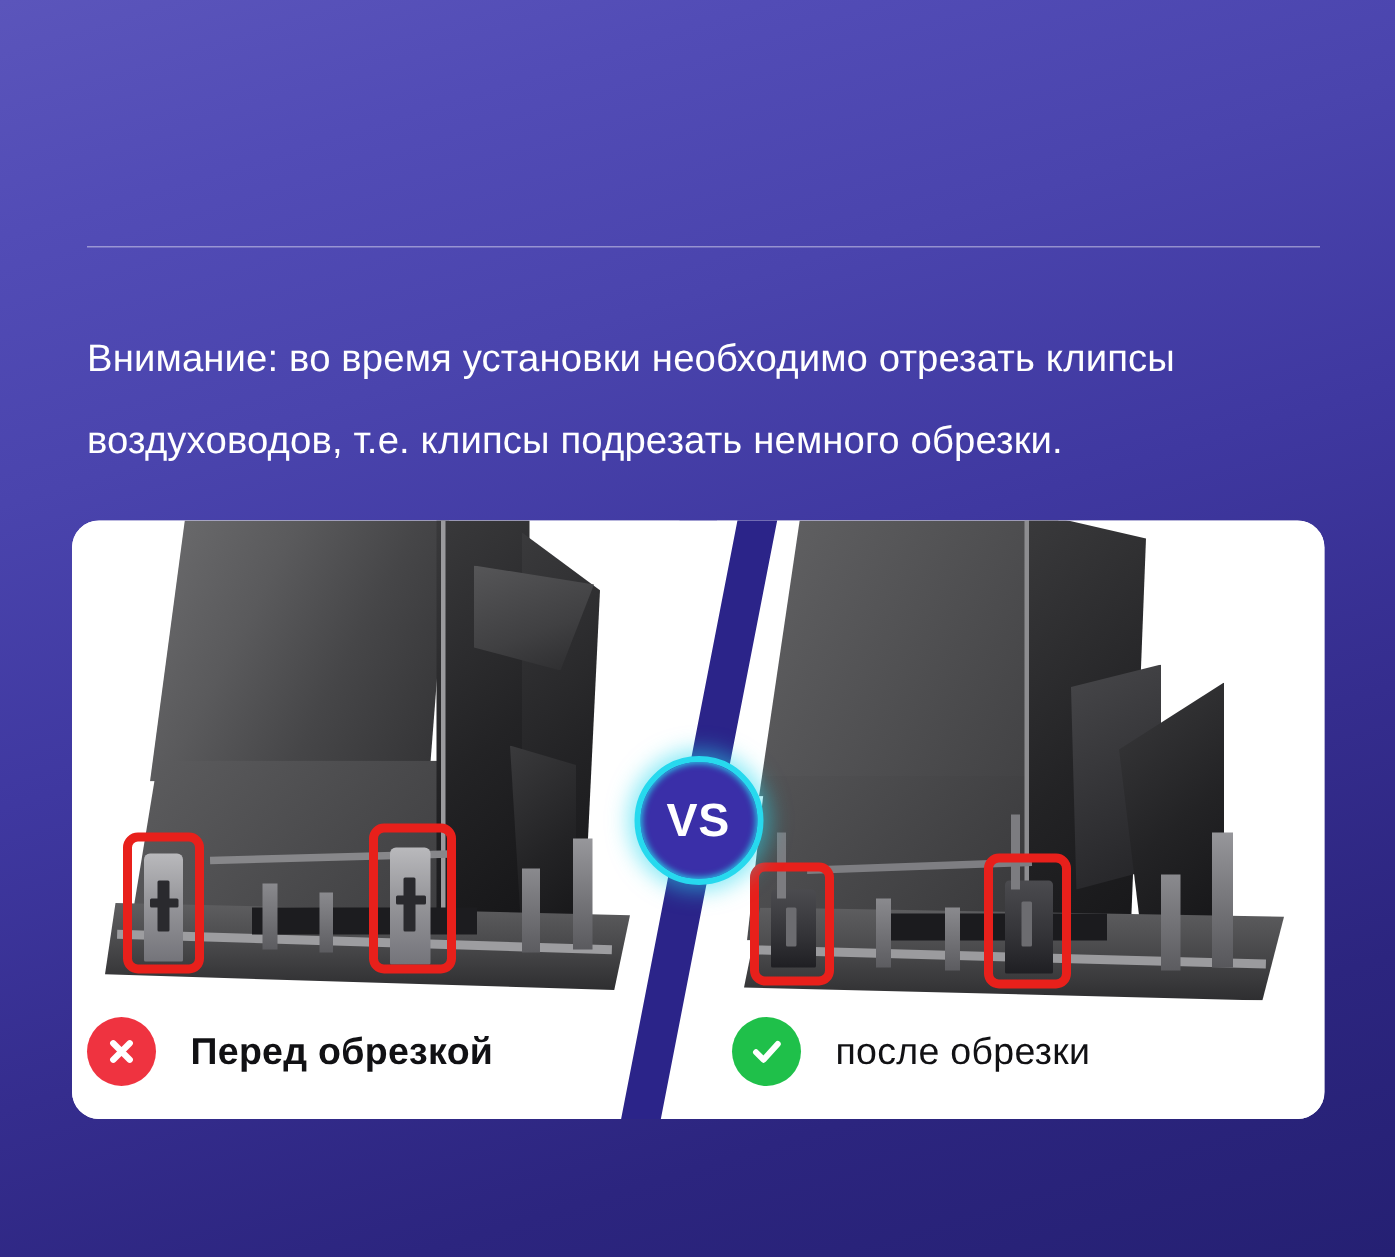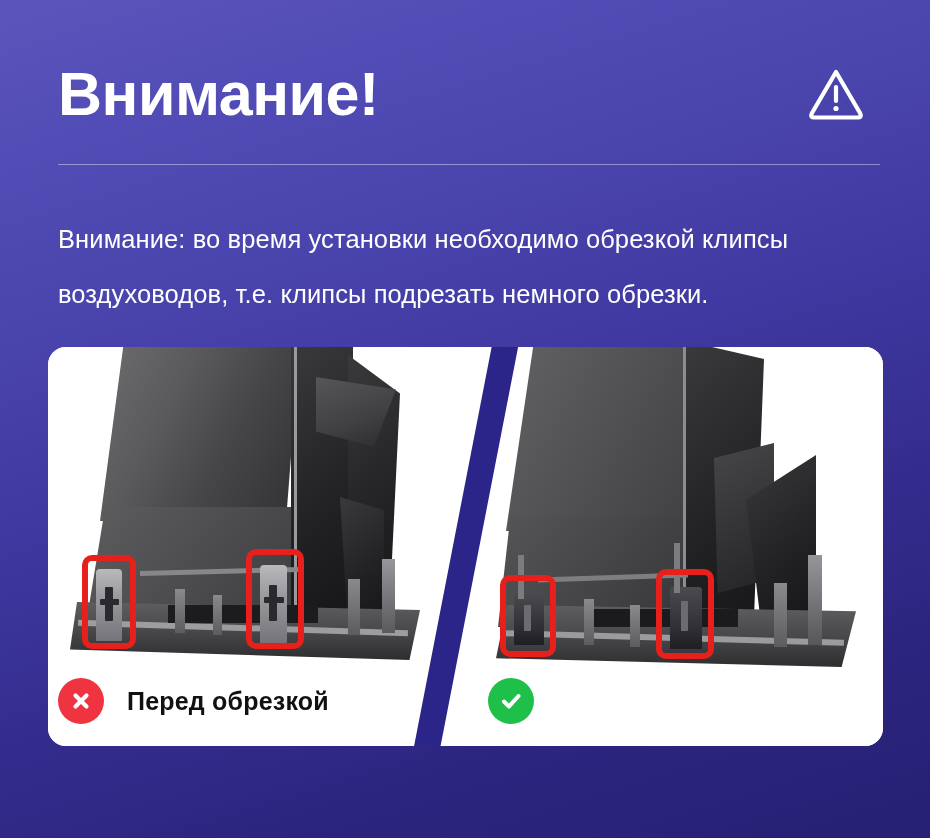"Внимание!" div.header { html: <div> <div>Внимание!</div> <div> <svg> <path></path> <line></line> <circle></circle> </svg> </div> </div> -> none }
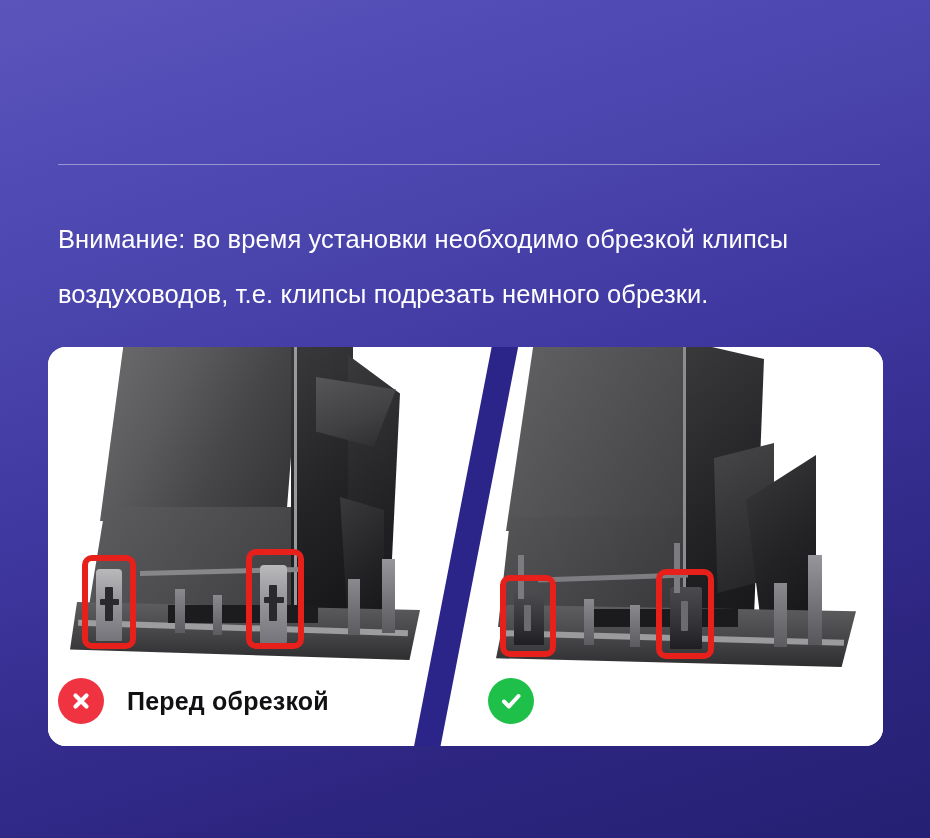"Внимание: во время установки необходимо" div.warning-line { text: обрезкой -> отрезать }
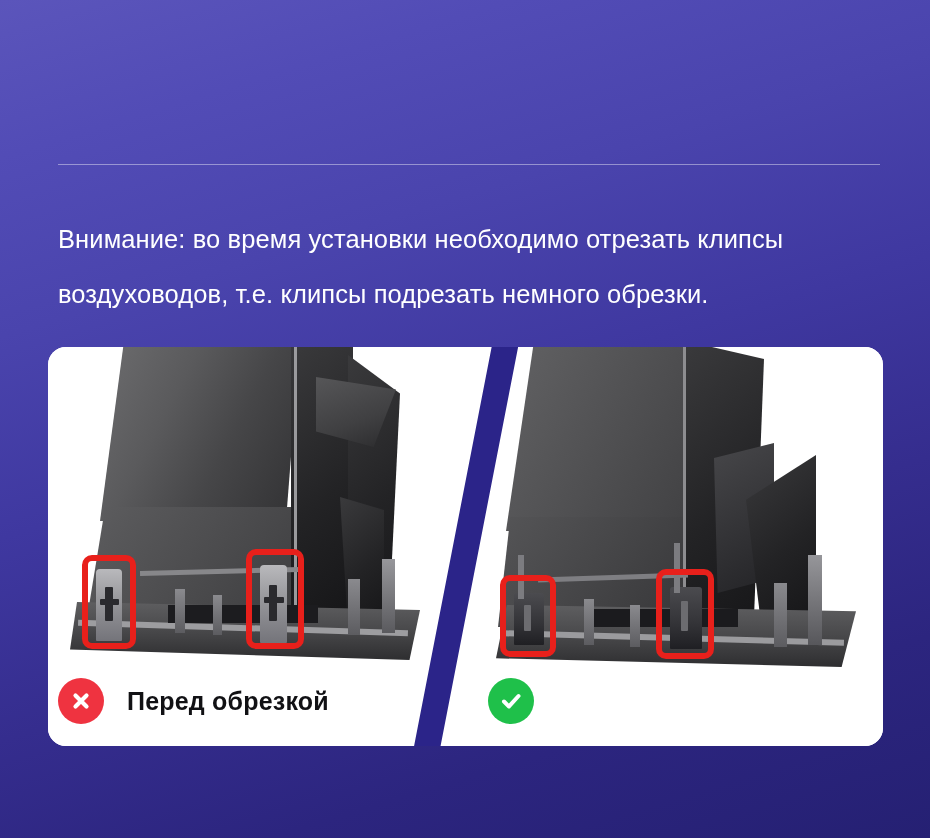"VS" div.vs-badge { html: none -> <div> <span>VS</span> </div> }
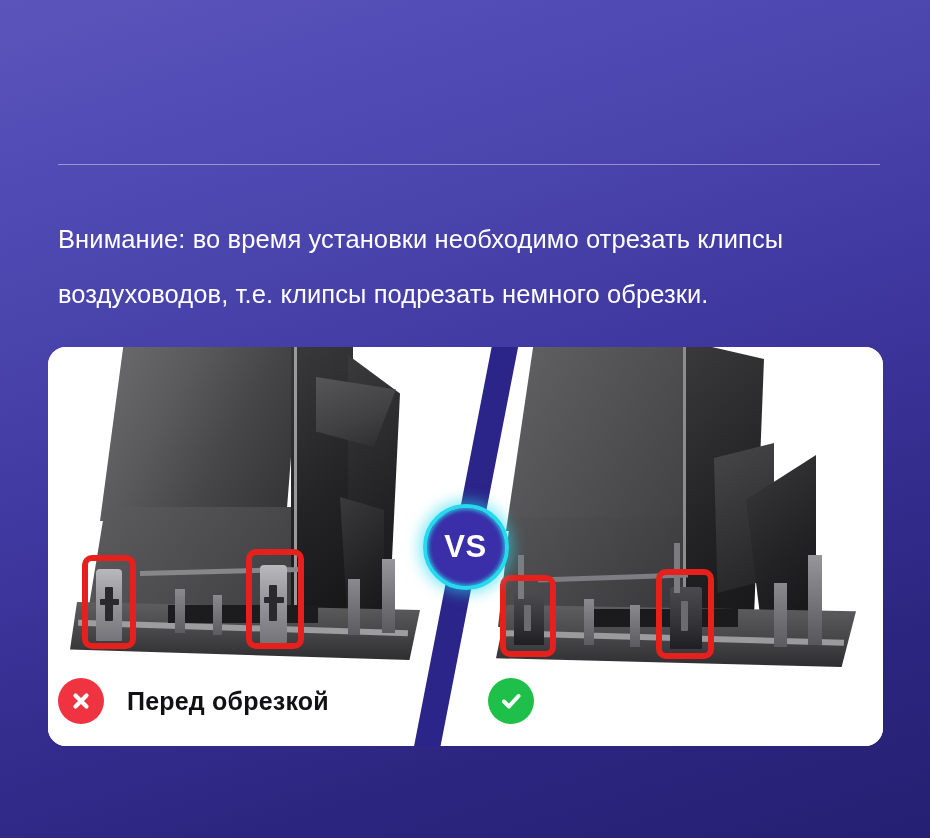"после обрезки" span.verdict-label { html: none -> <span>после обрезки</span> }
